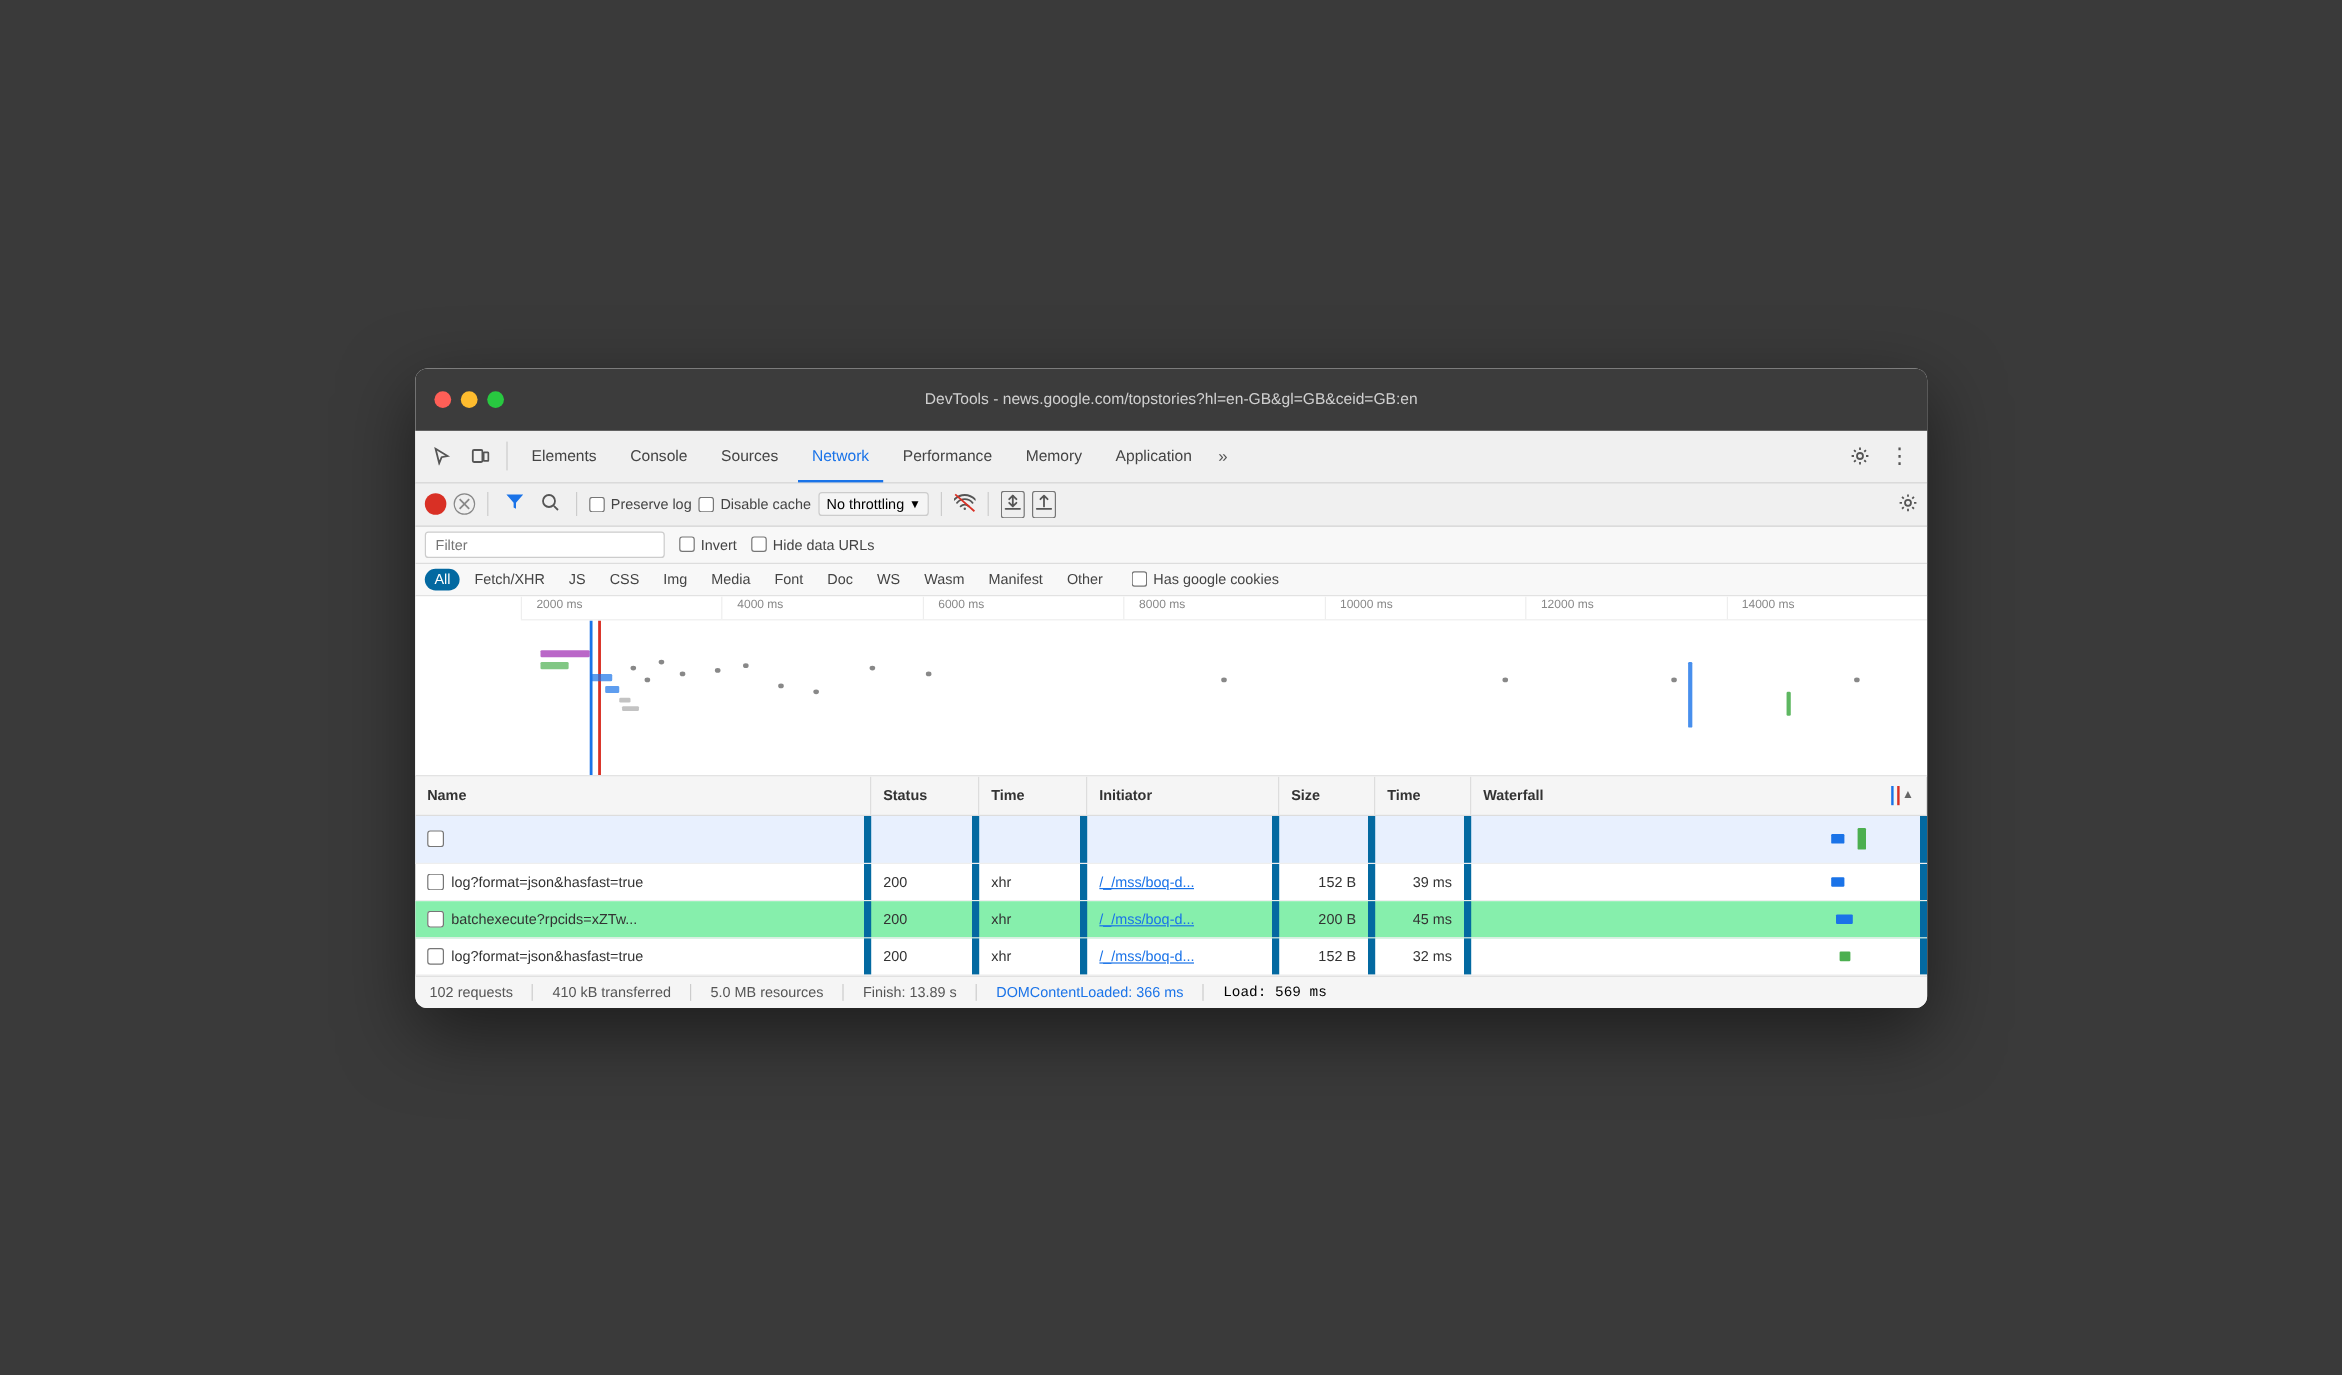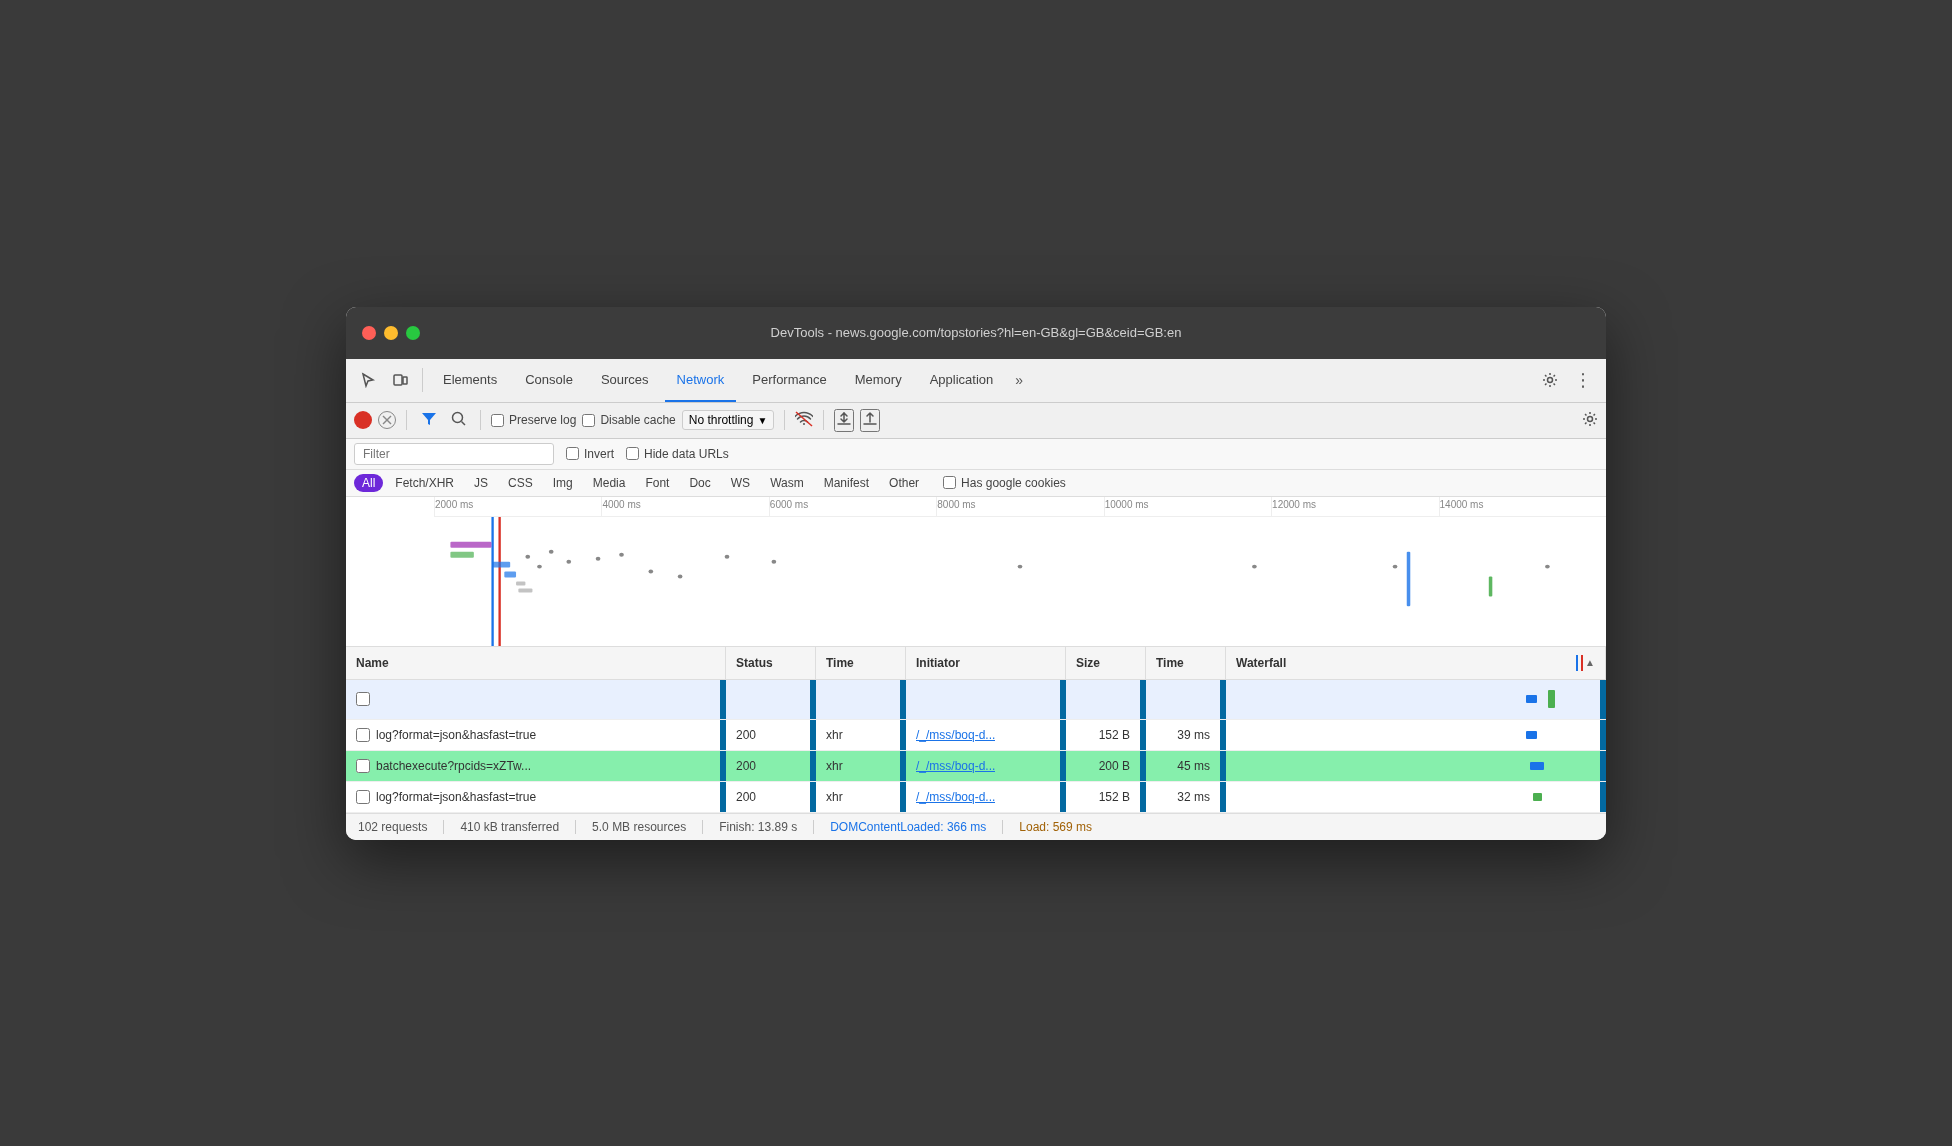"All" .type-btn.active { background: #6d28d9 -> #0369a1 }
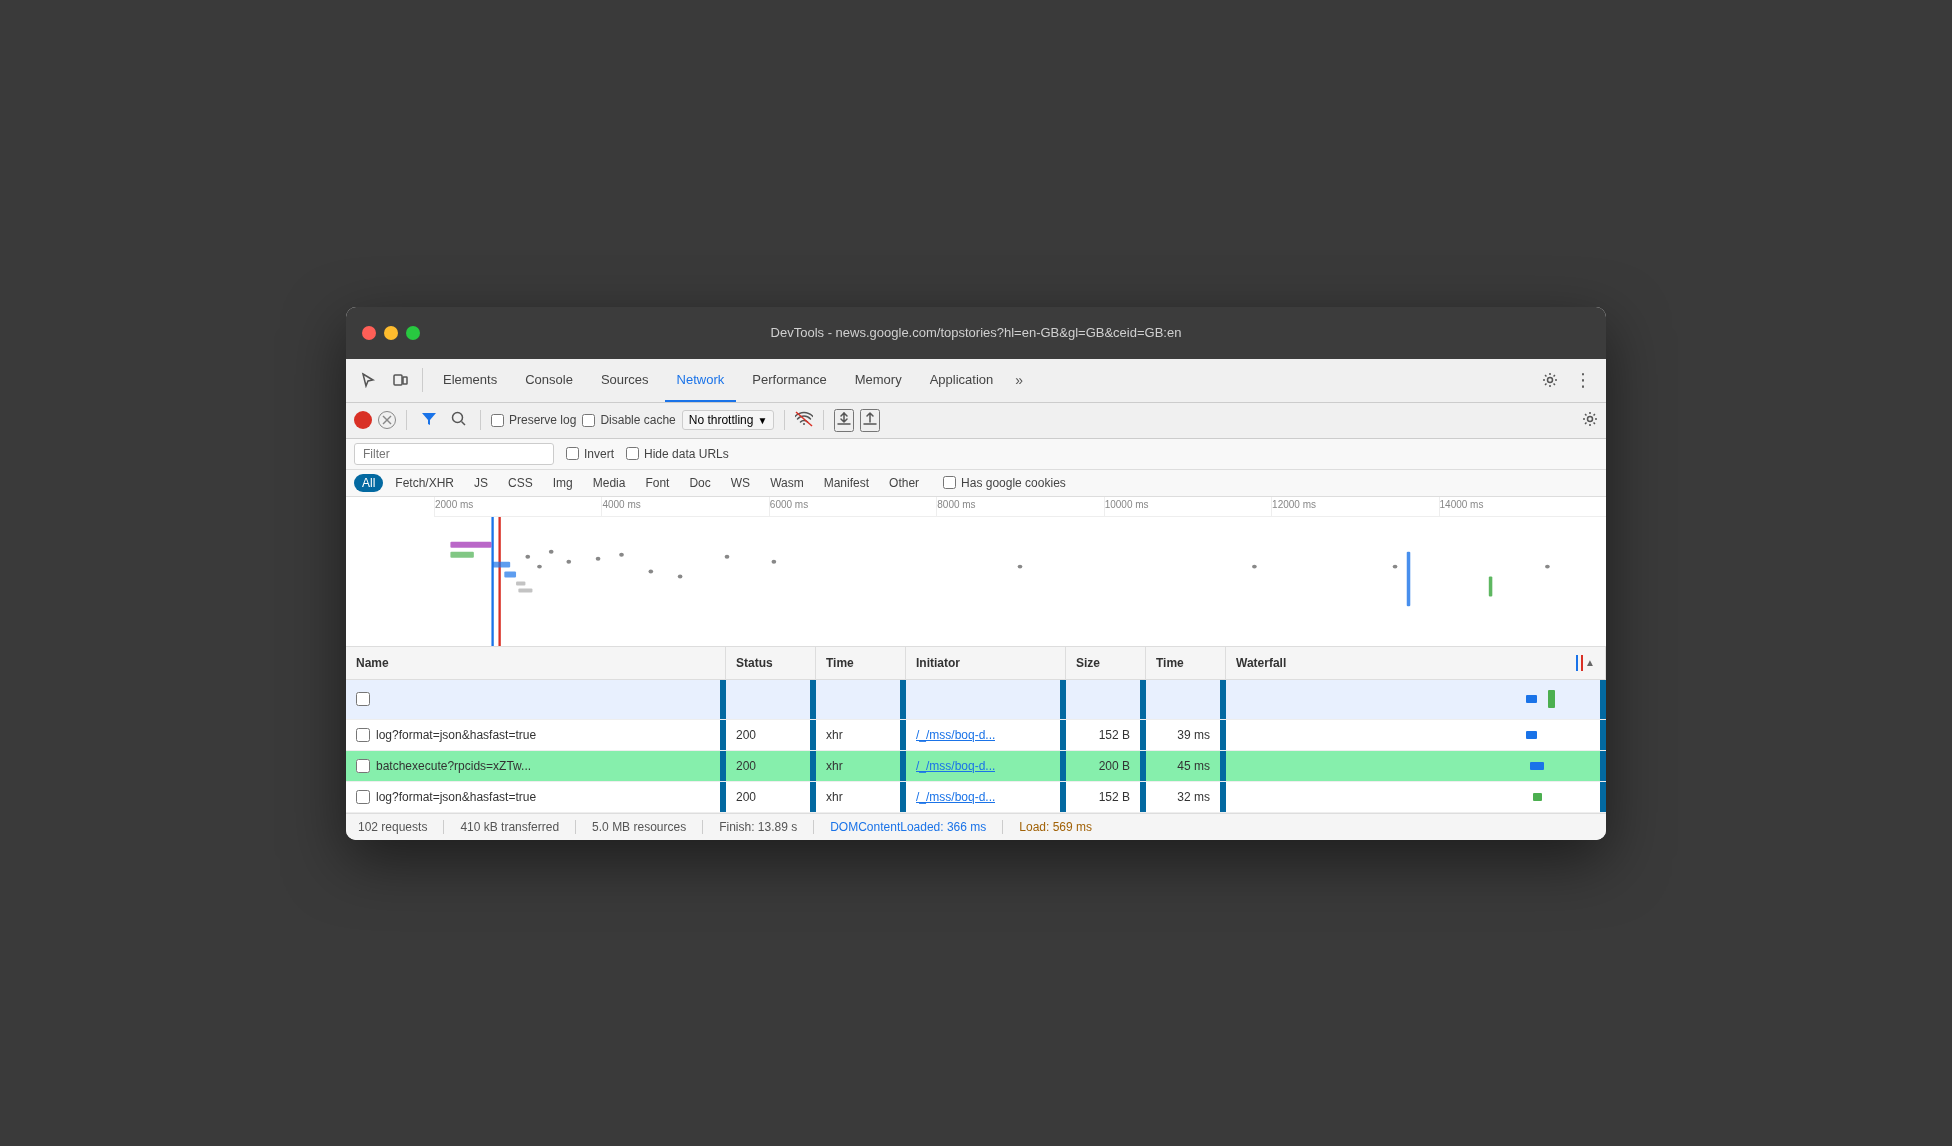"2000 ms" .ruler-tick { padding-left: 0 -> 12px }
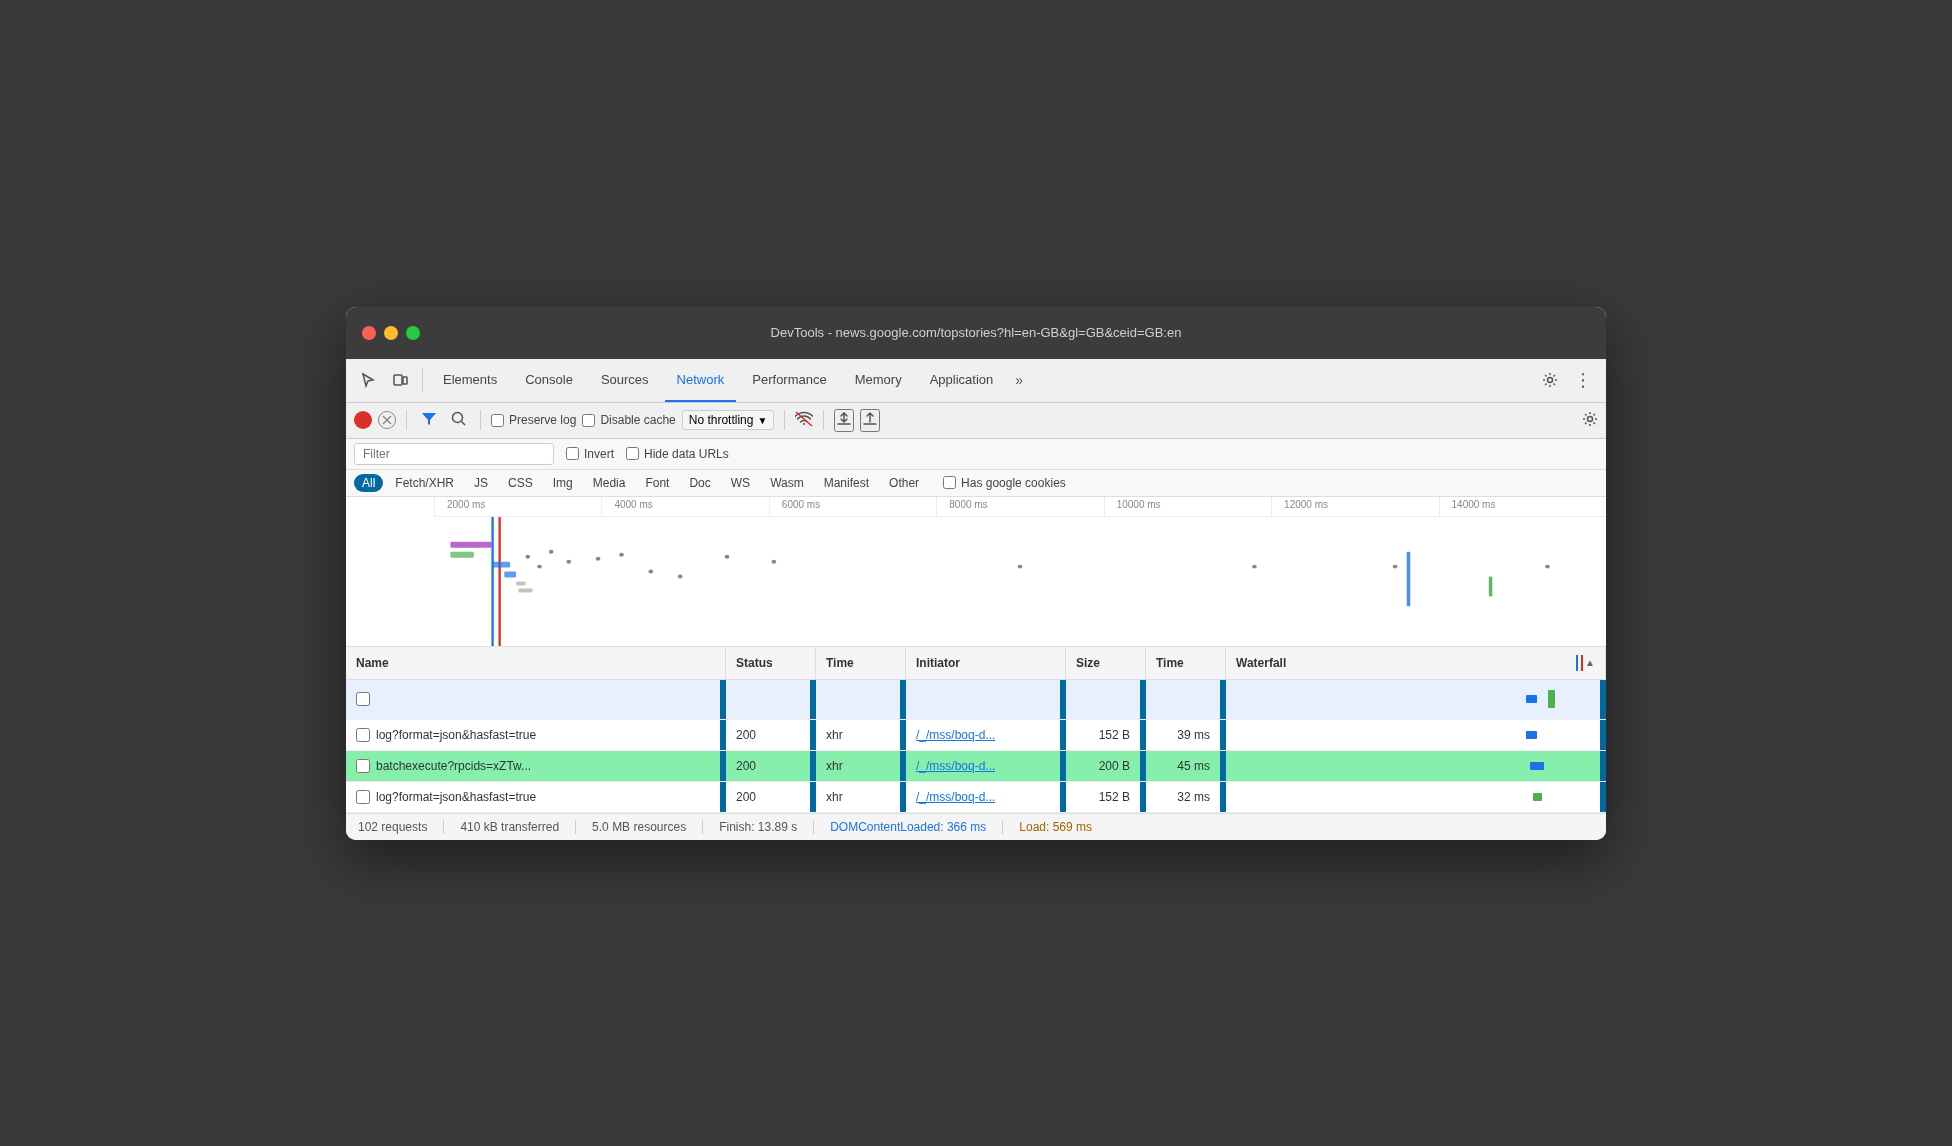"Load: 569 ms" .load-time { color: #a16207 -> #000000; font-family: none -> Liberation Mono, monospace }
